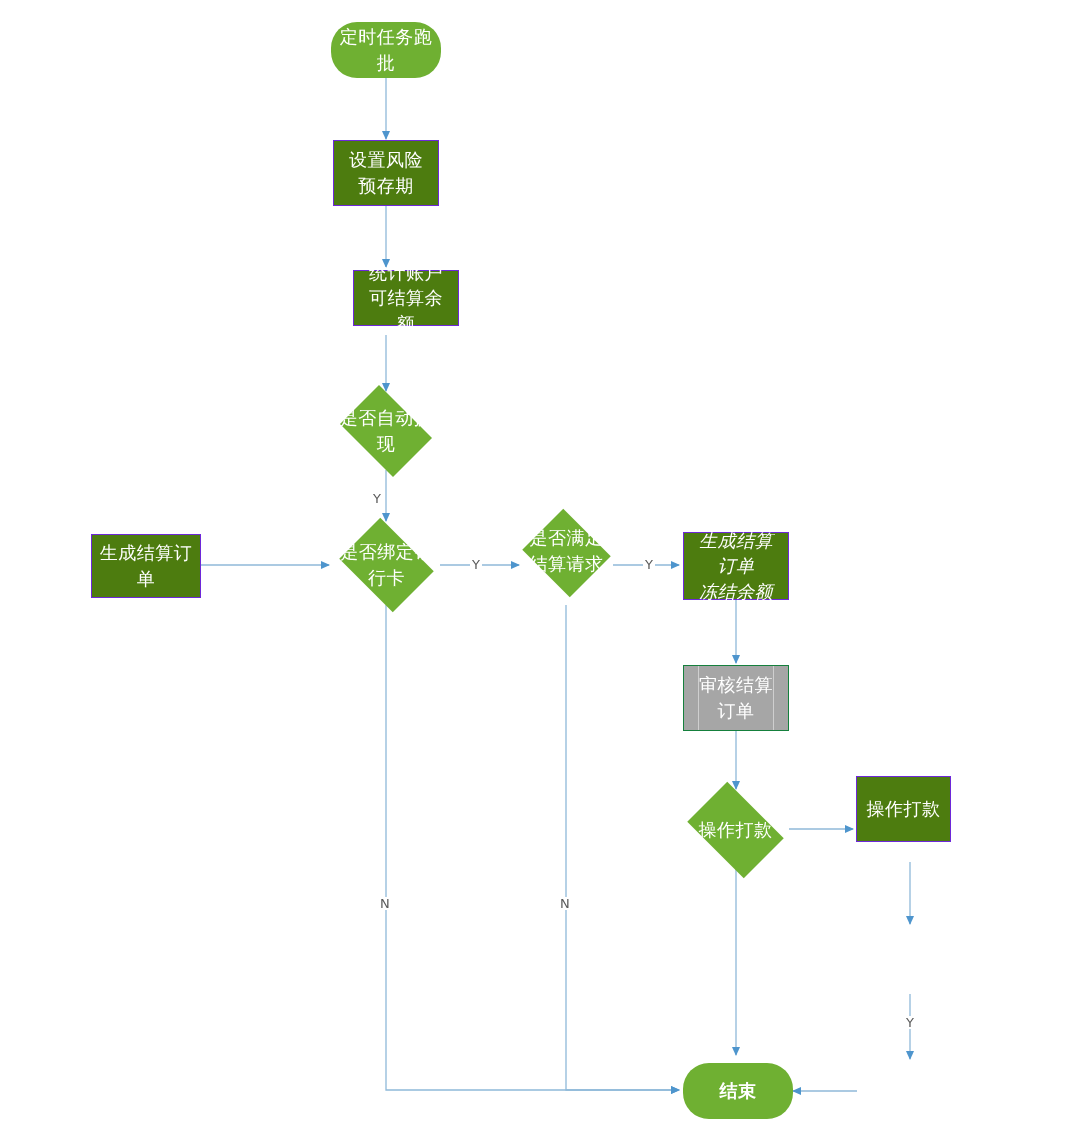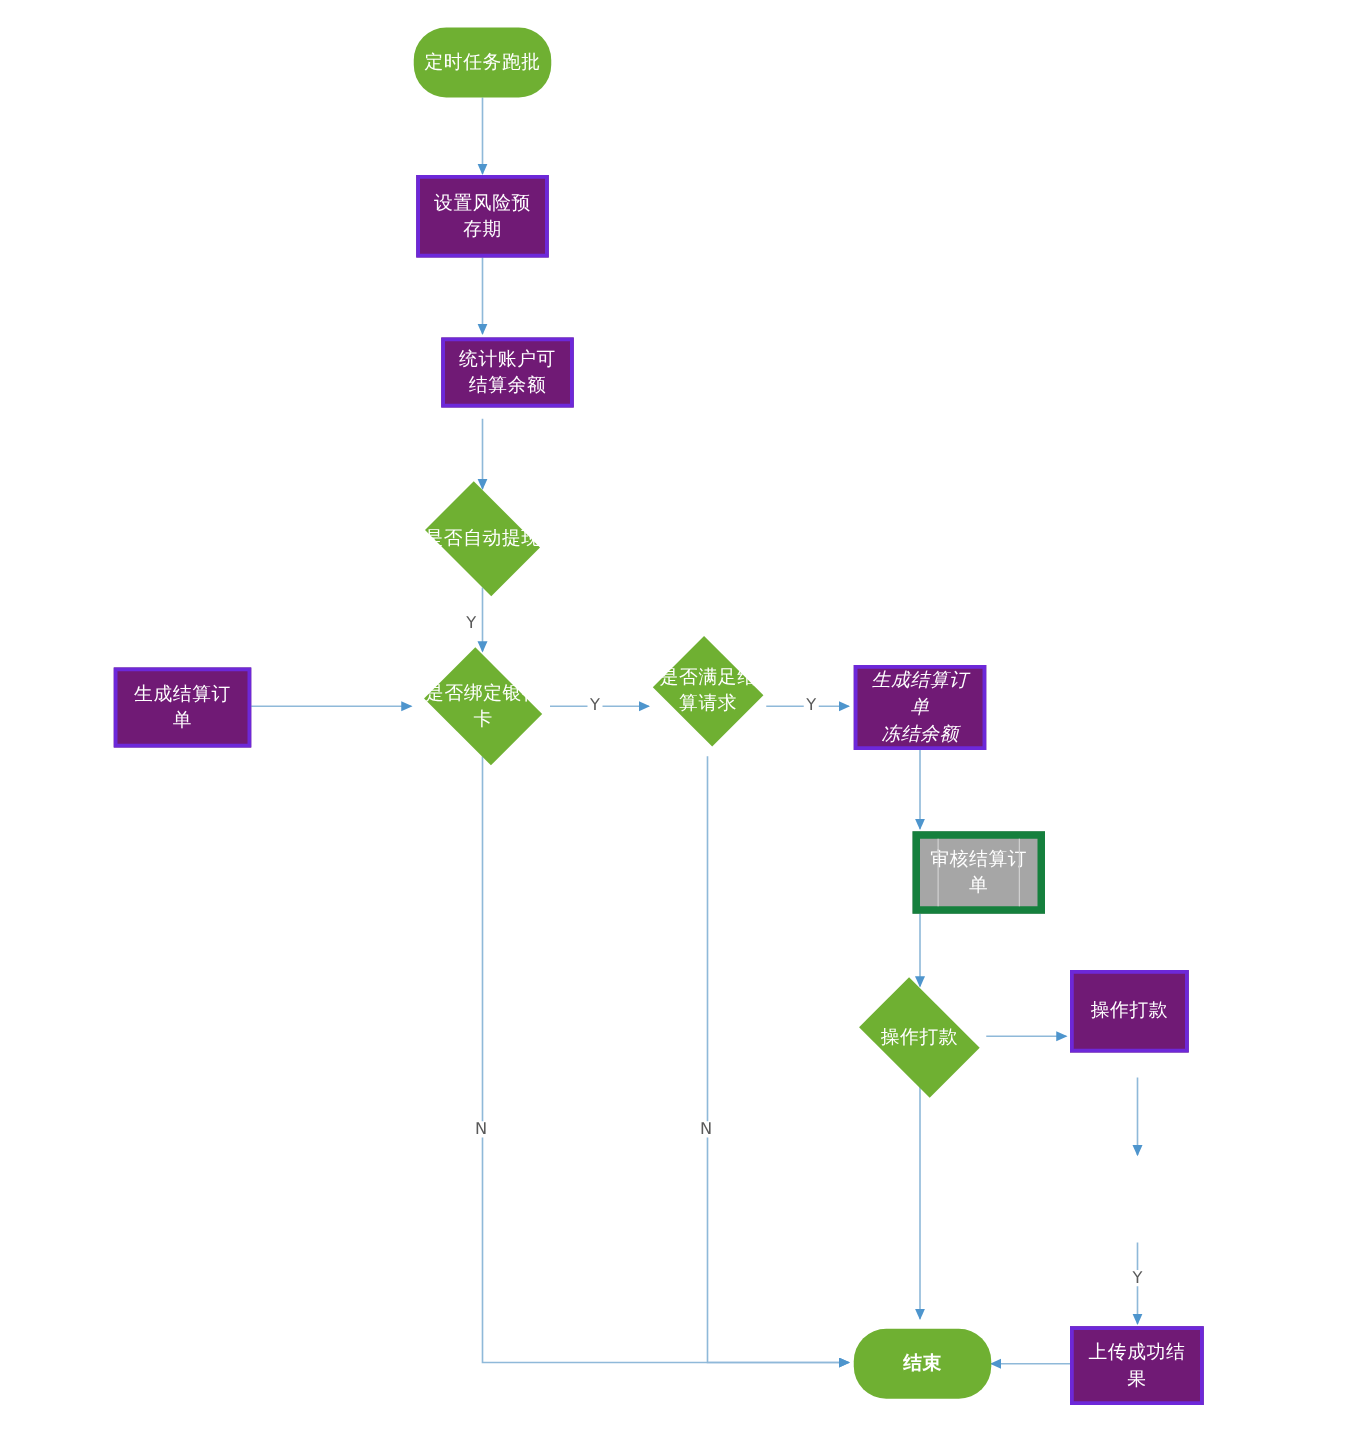"定时任务跑批" .node { font-size: 15px -> 18px }
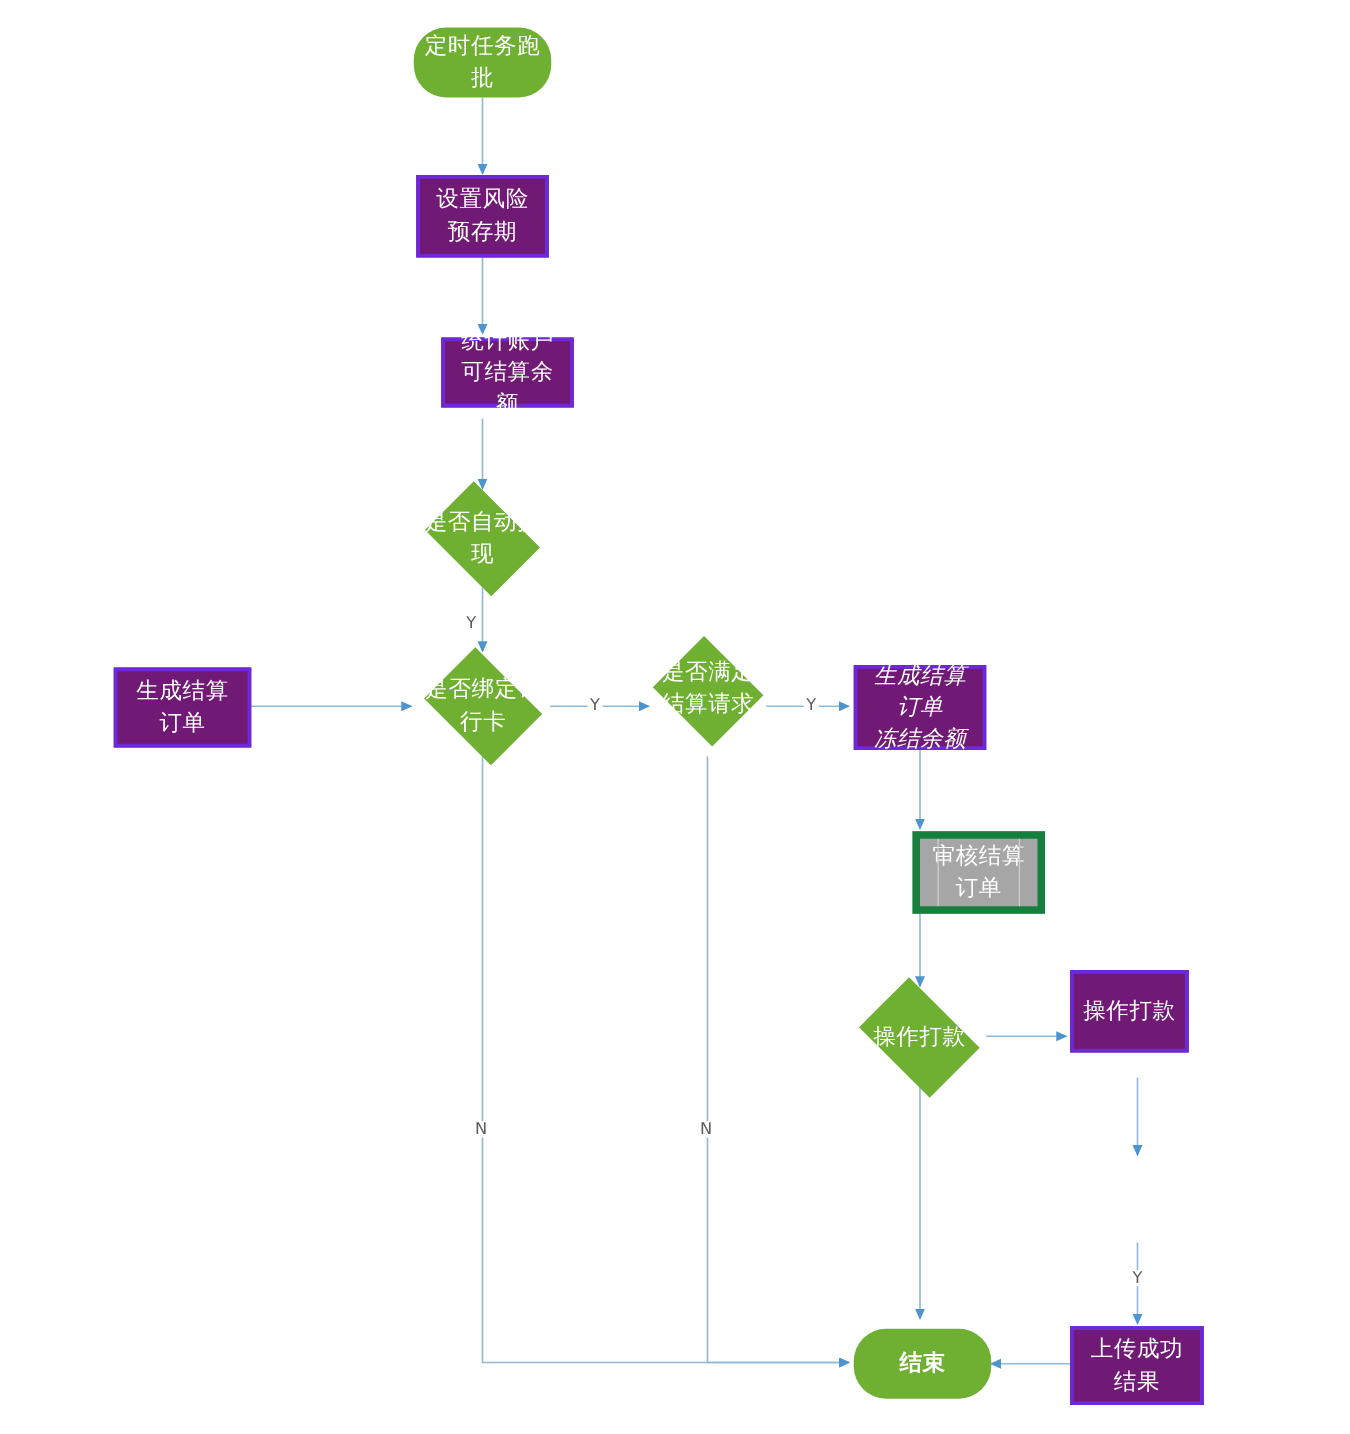"设置风险预存期" .n-process { background: #701a75 -> #4d7c0f; border: 3px solid #6d28d9 -> 1px solid #6d28d9 }
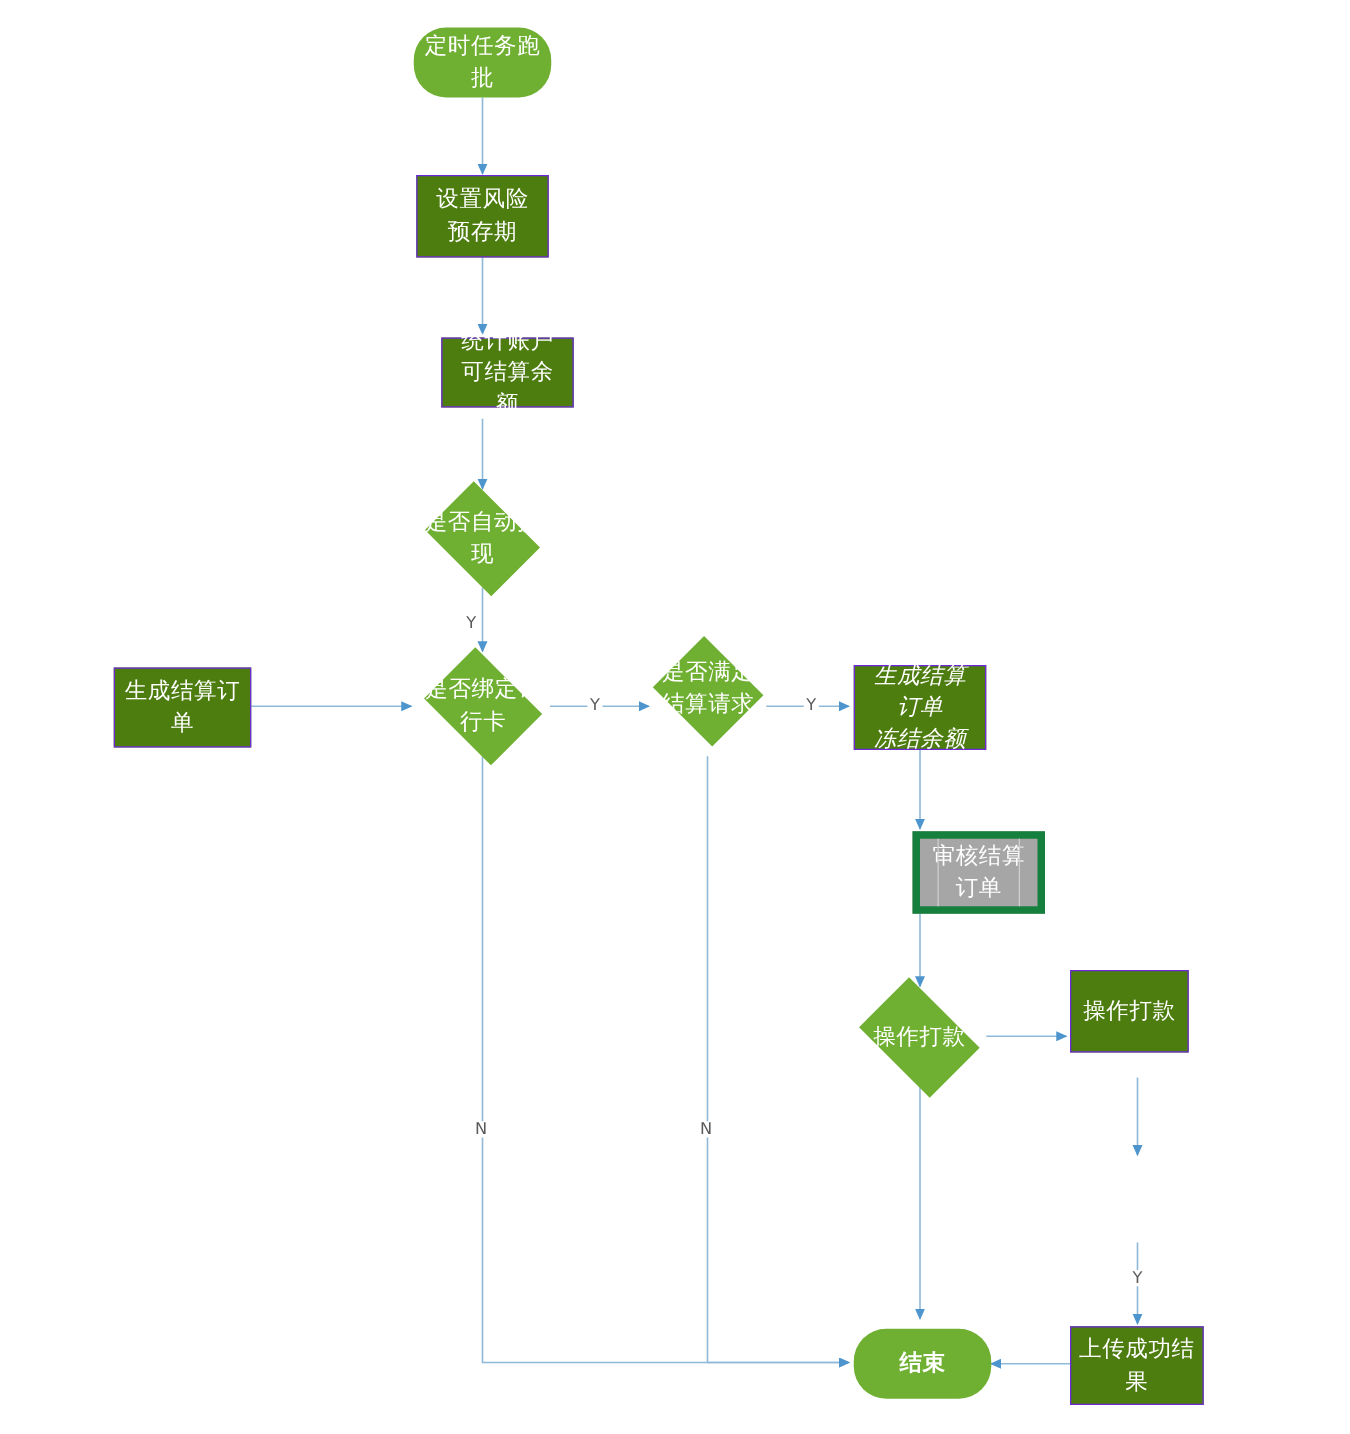"审核结算订单" .n-subroutine { border: 6px solid #15803d -> 1px solid #15803d; margin-left: 47px -> none }
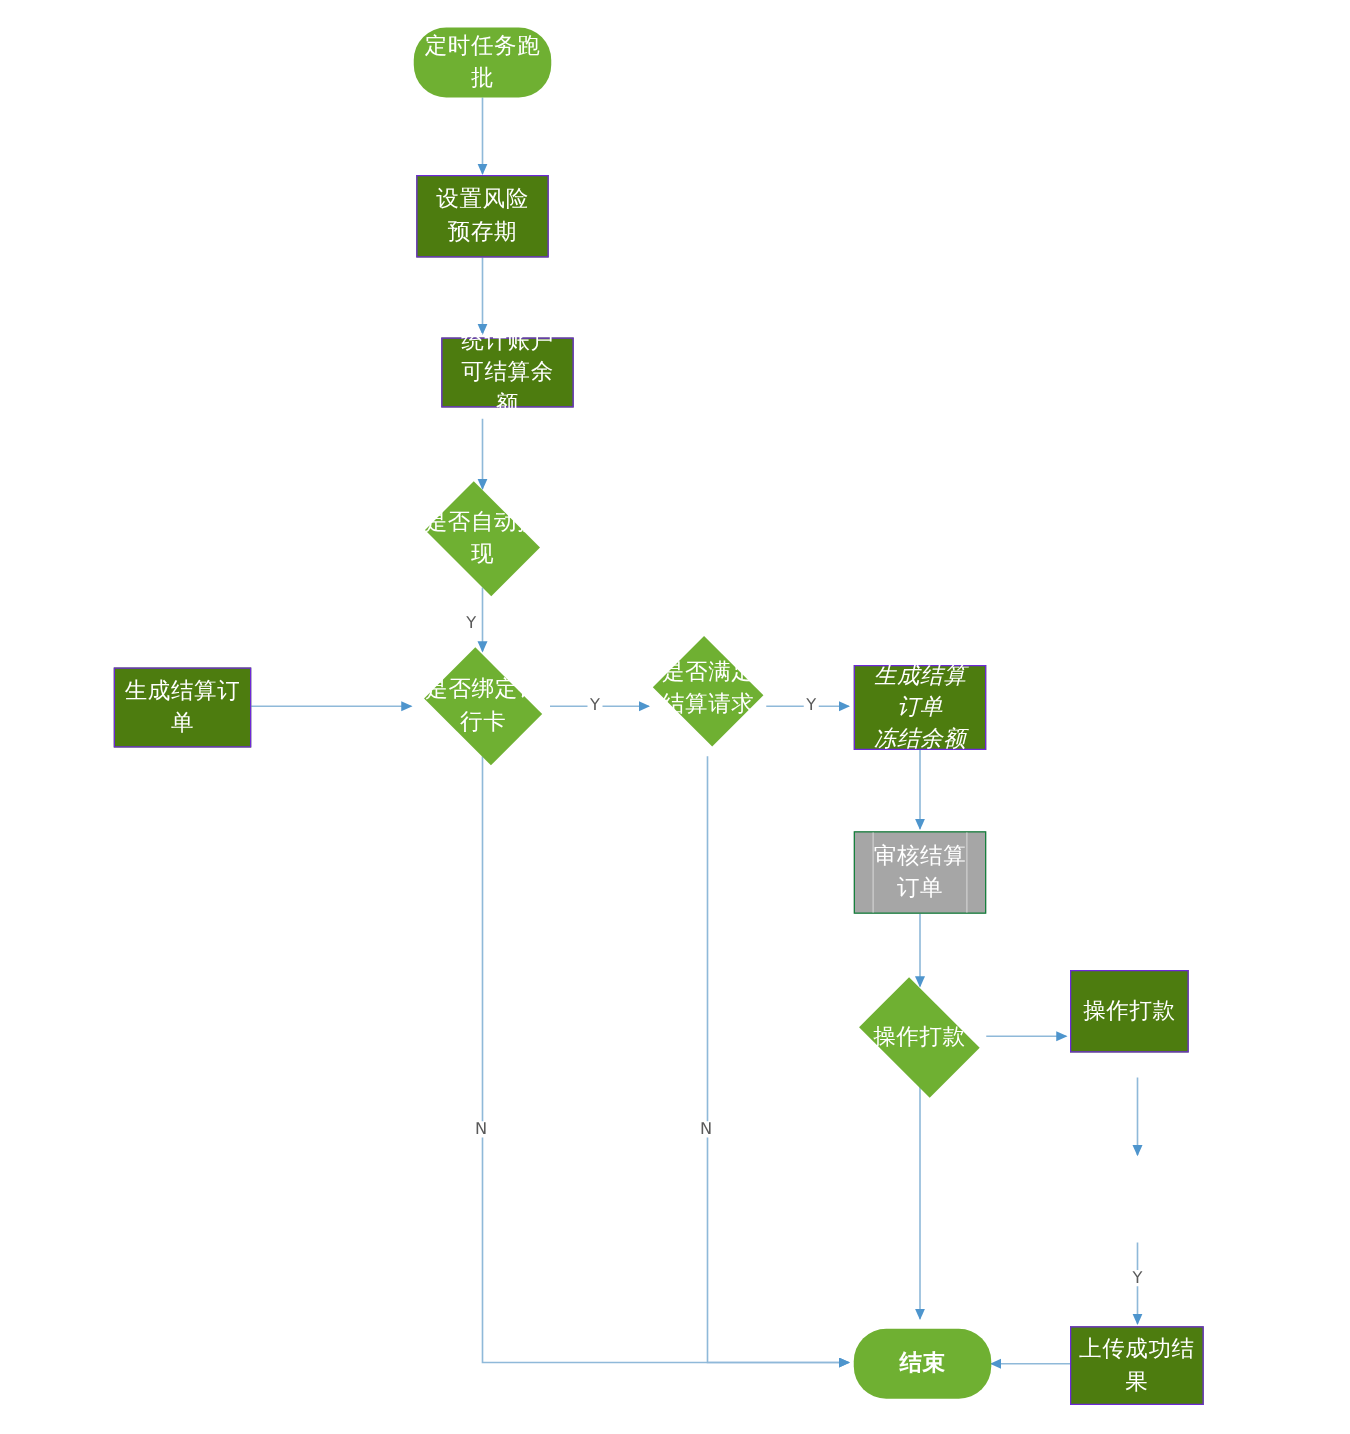"上传成功结果" div.node { html: <div> <span>上传成功结果</span> </div> -> none }
